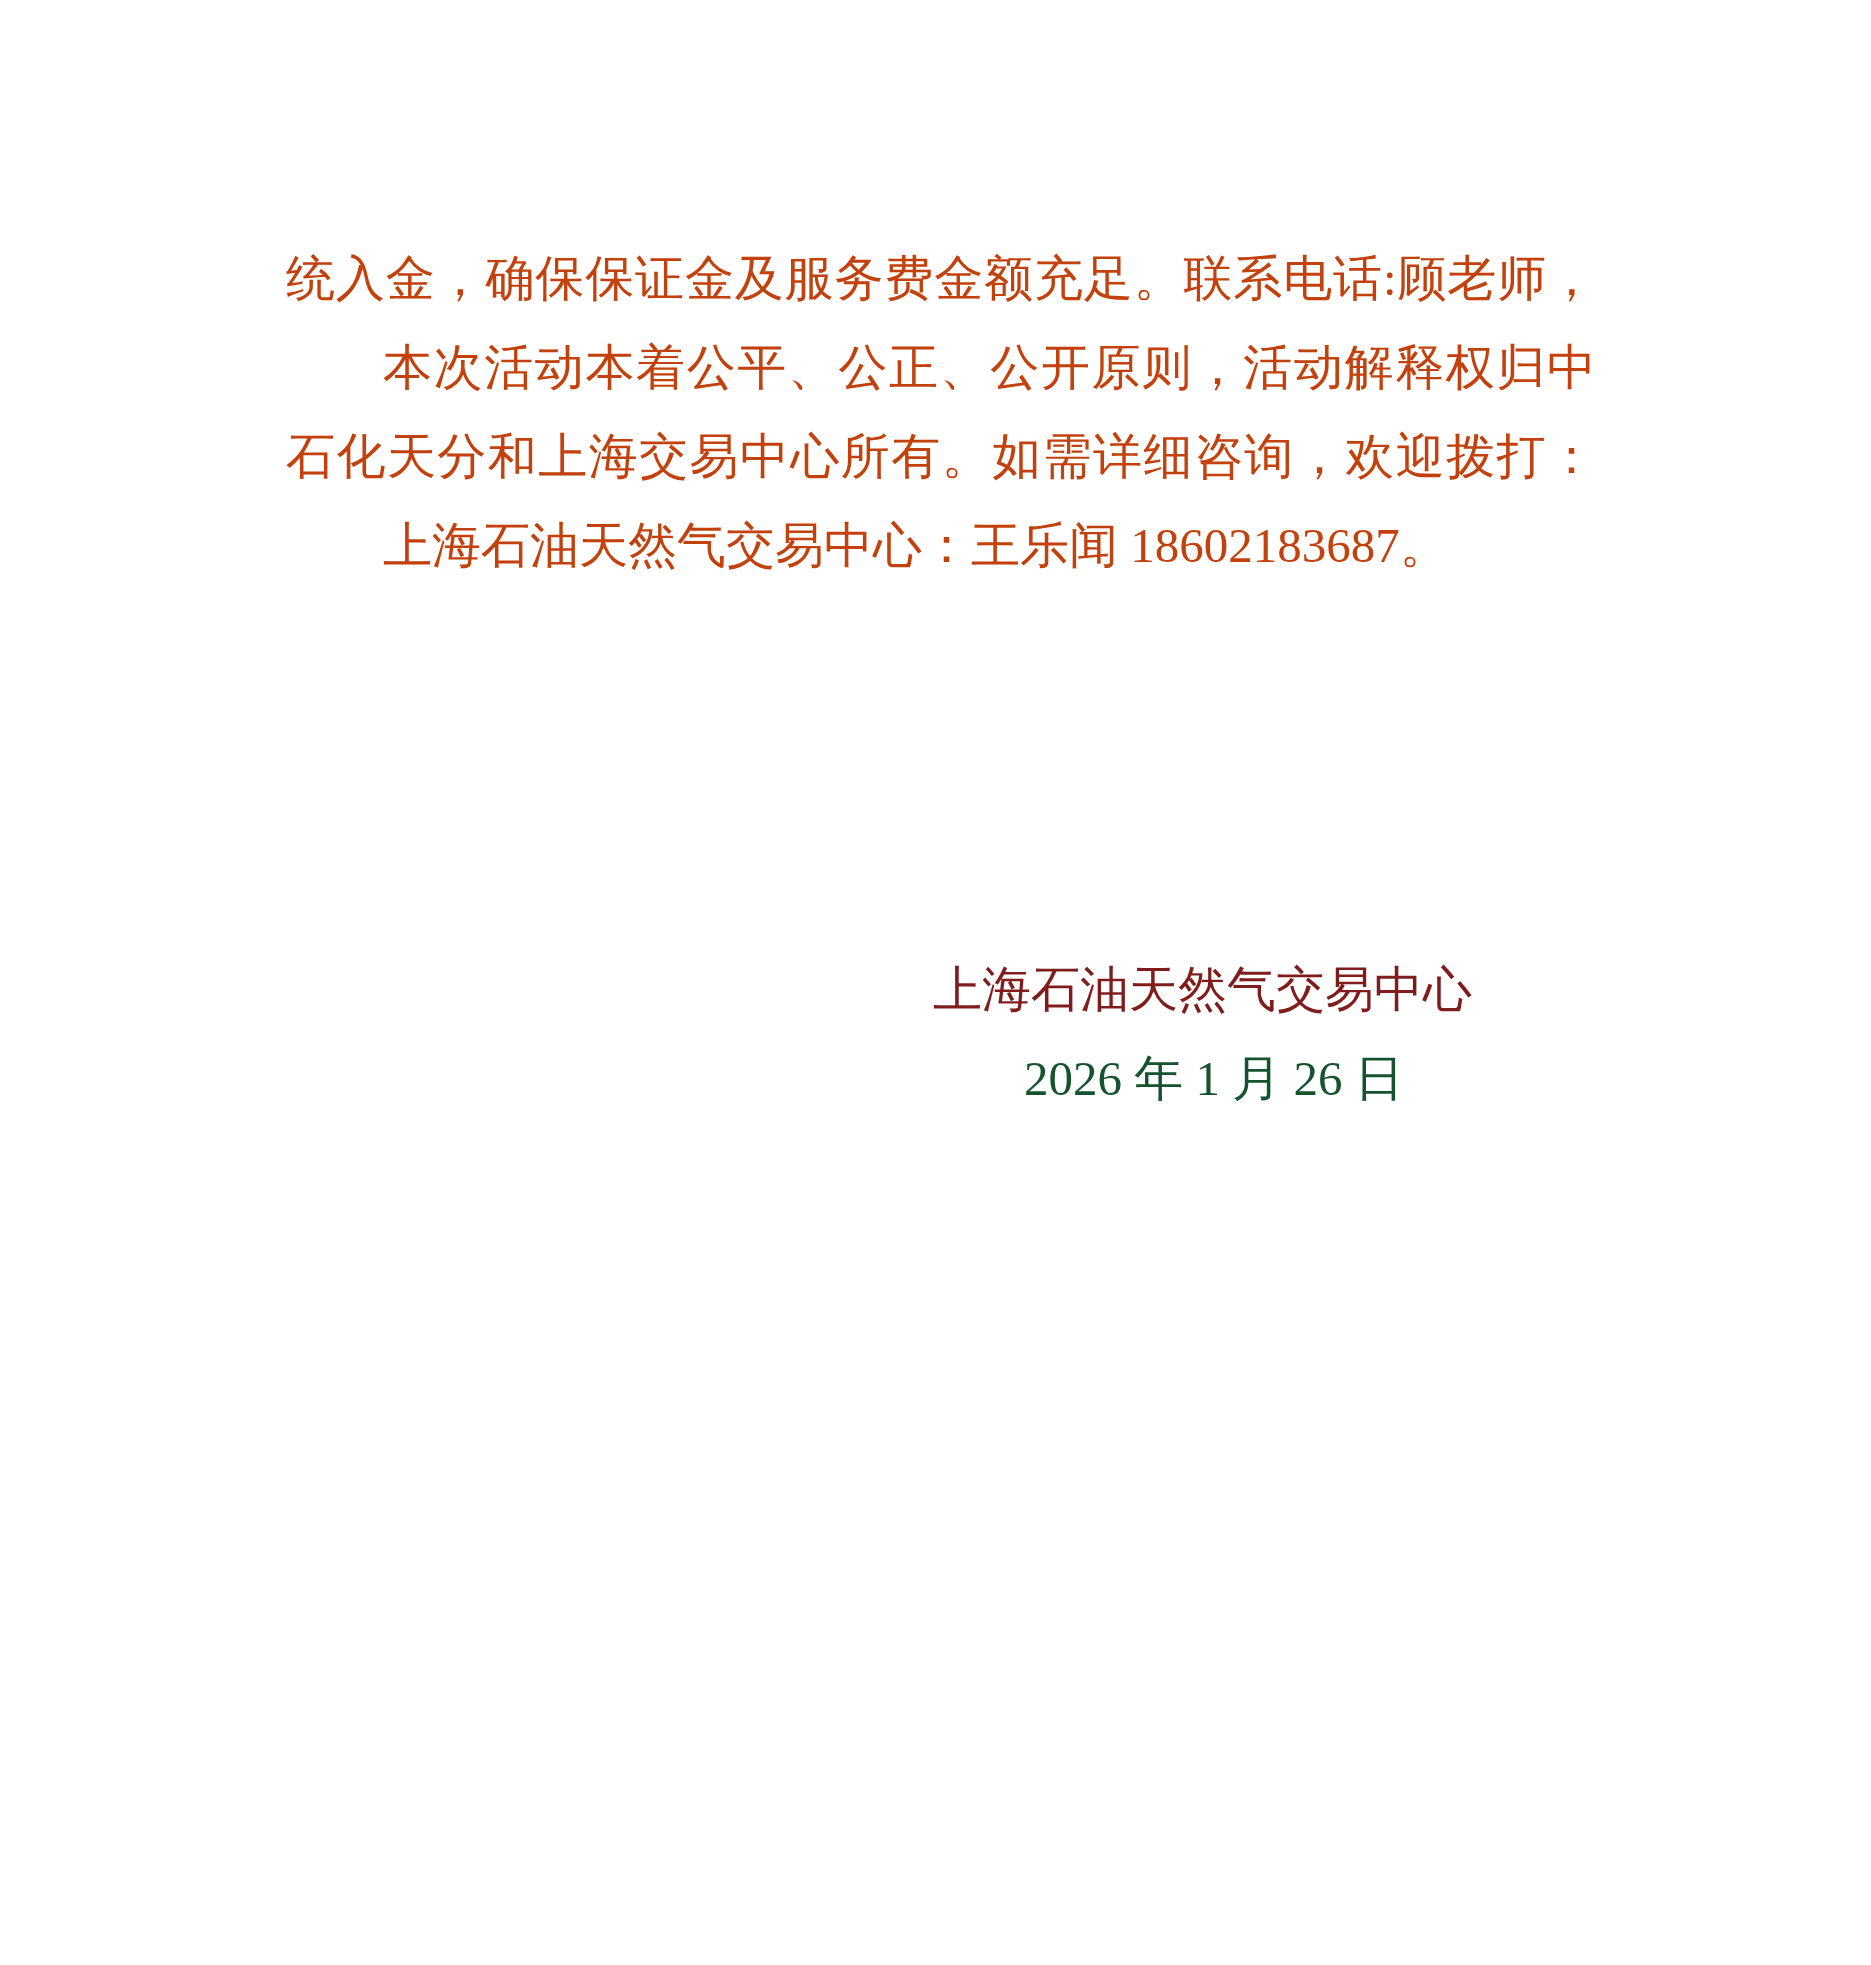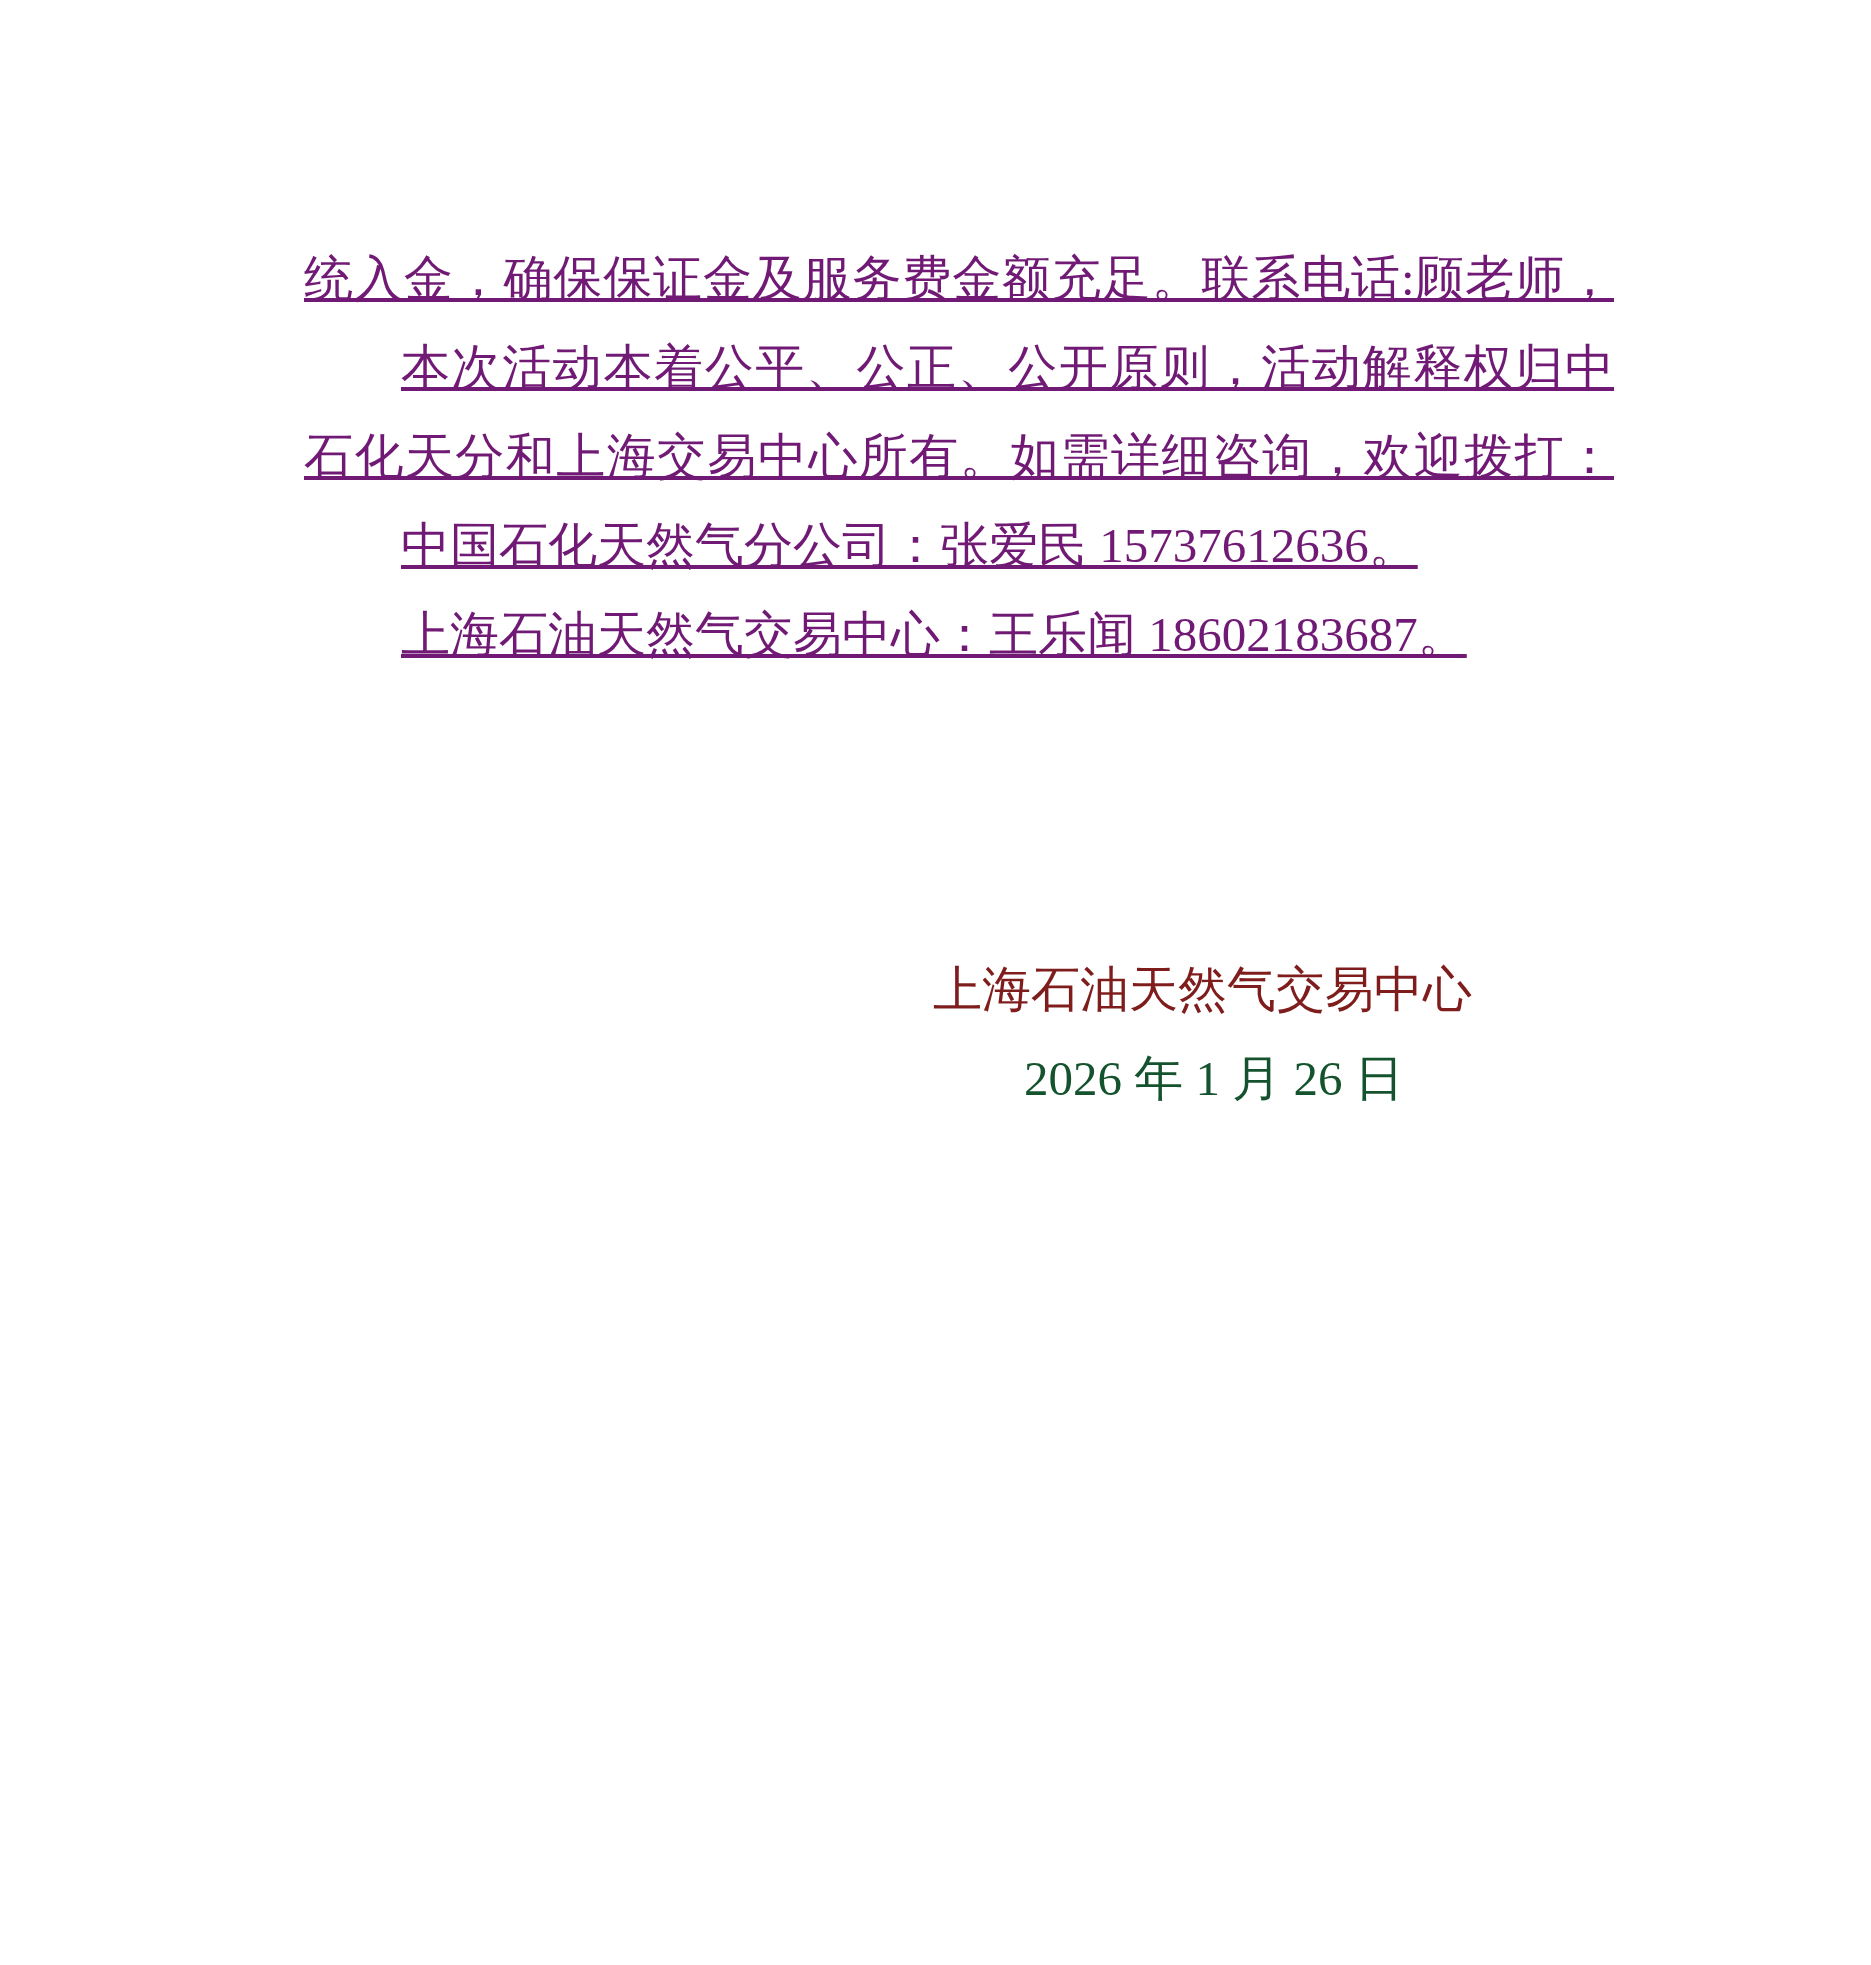"统入金，确保保证金及服务费金额充足。联系电话:顾老师，" .body-text { color: #701a75 -> #c2410c; left: 304px -> 286px; text-decoration: underline -> none }
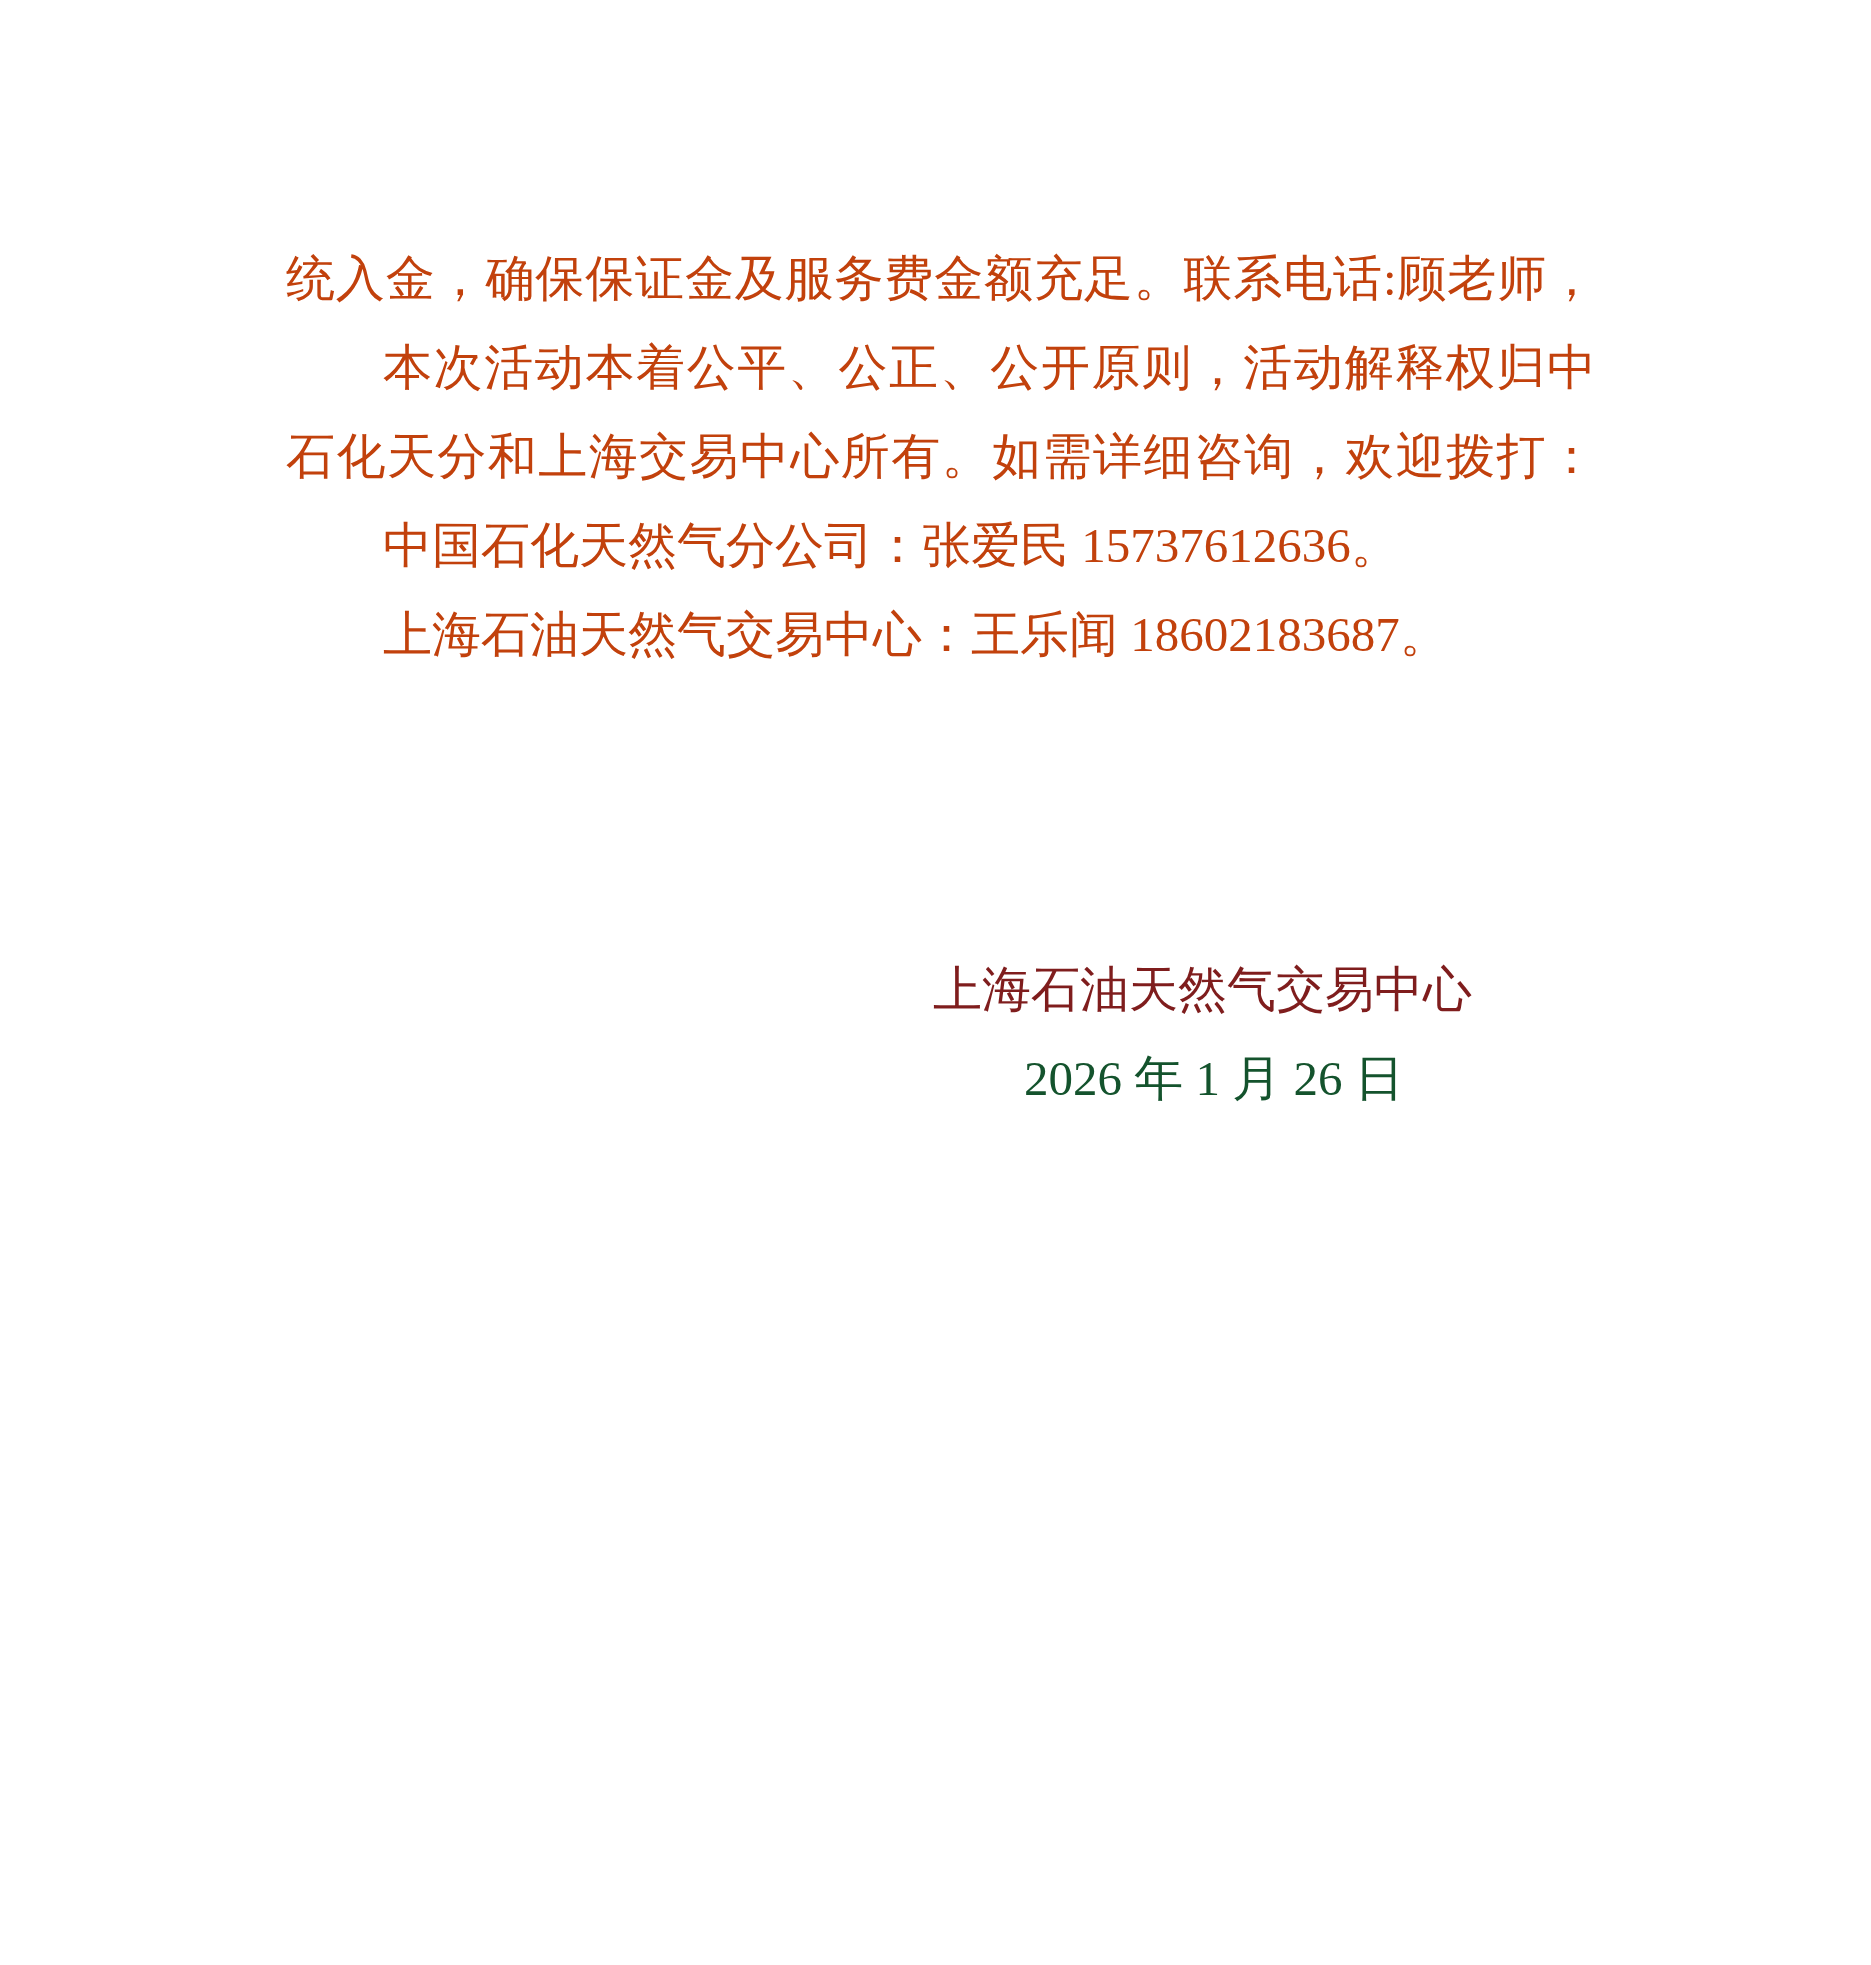"中国石化天然气分公司：张爱民 15737612636。" div.line { html: <div>中国石化天然气分公司：张爱民 15737612636。</div> -> none }
